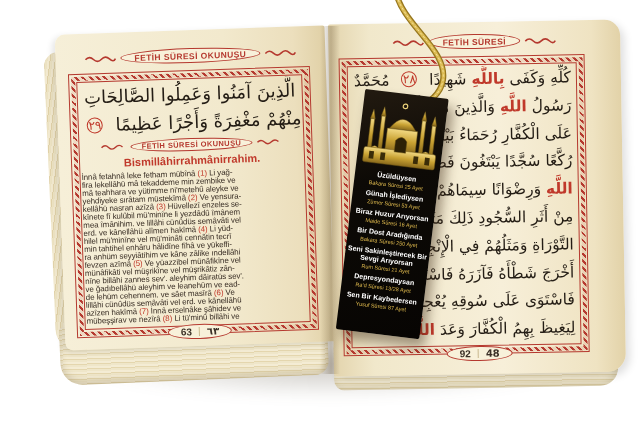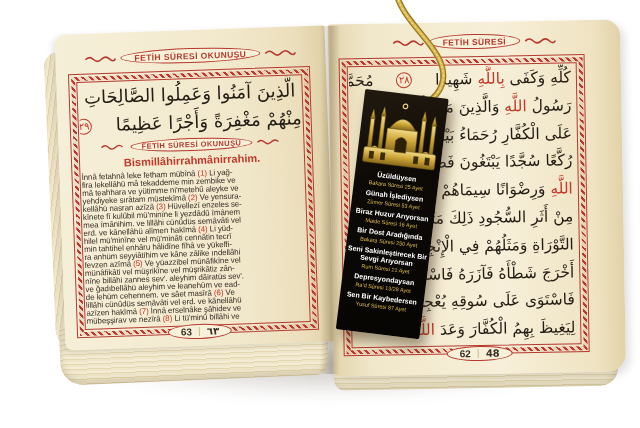"٢٨" .seg-n { font-size: 10px -> 12px; margin: 0 18px -> 0 7px }
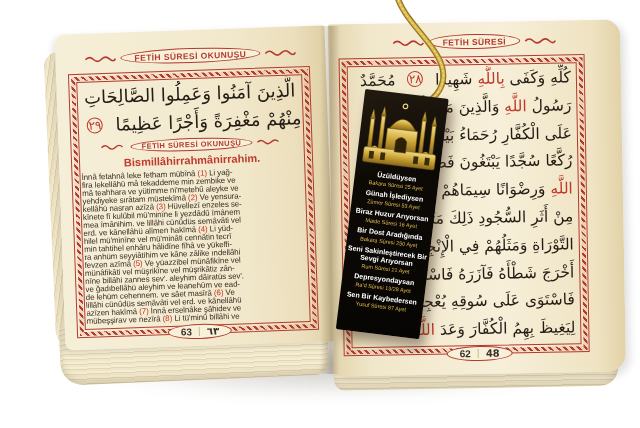"بِاللَّهِ" .seg-r { font-weight: none -> bold }
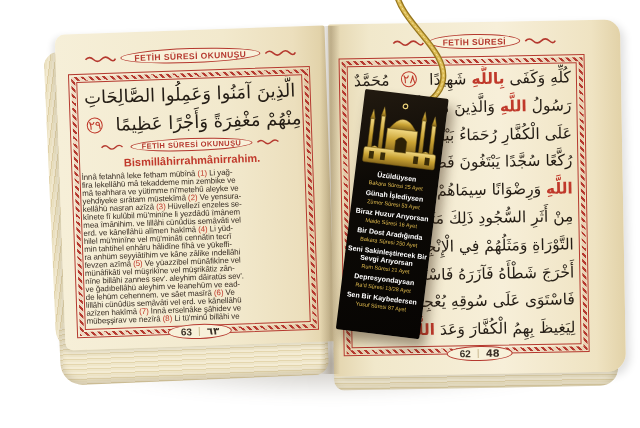"62" span { text: 62 -> 92 }
